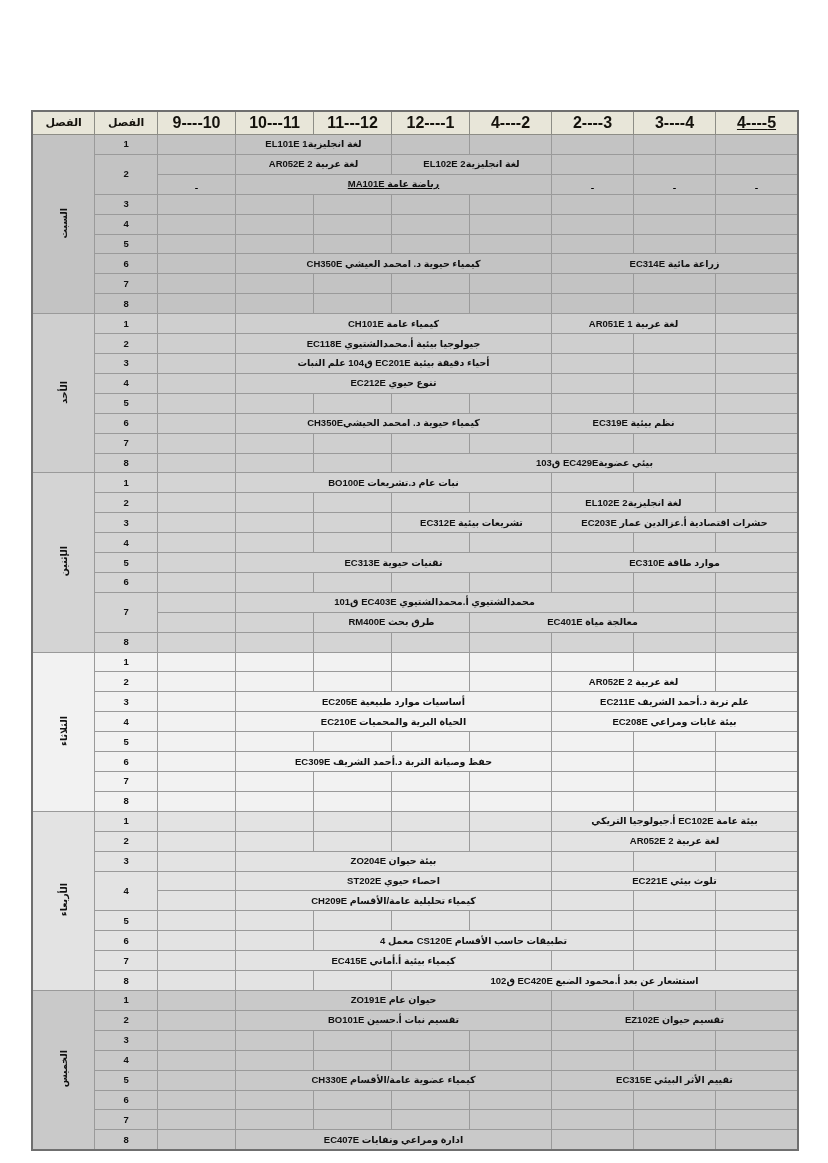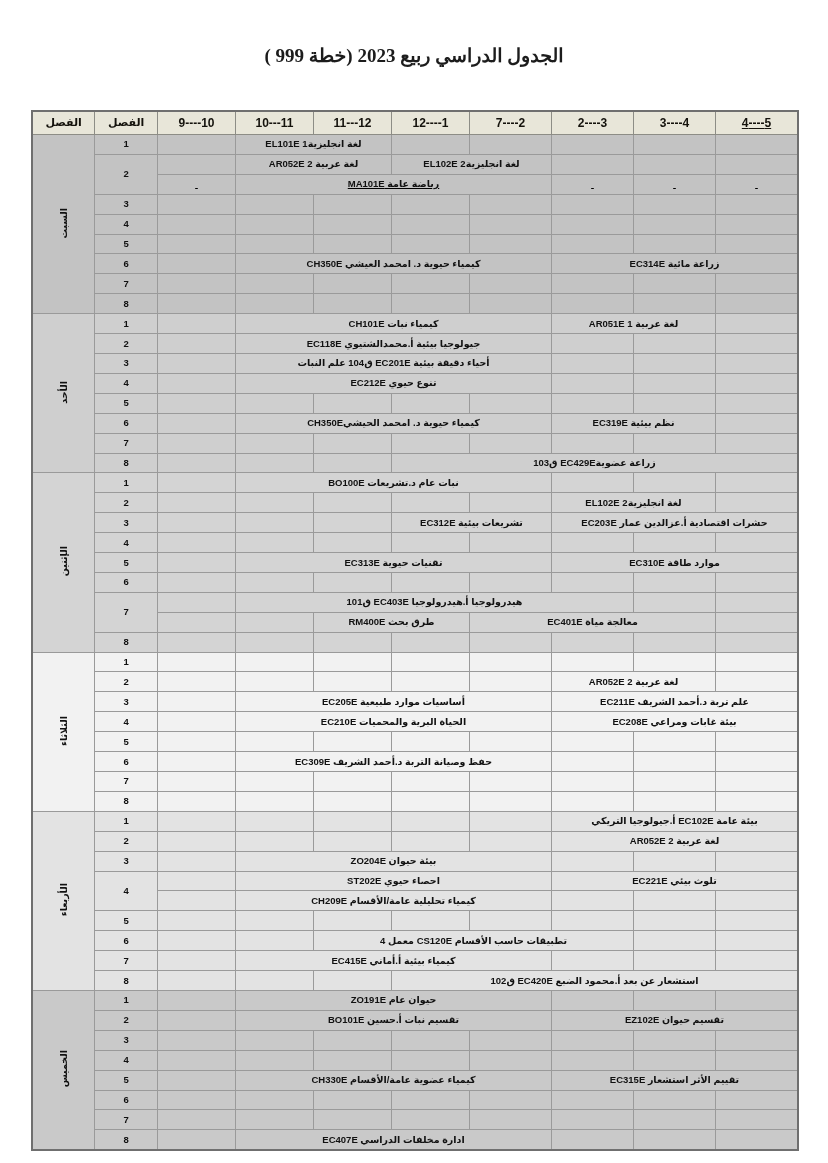"الجدول الدراسي ربيع 2023 (خطة" div { html: <div>الجدول الدراسي ربيع 2023 (خطة 999 )</div> -> none }
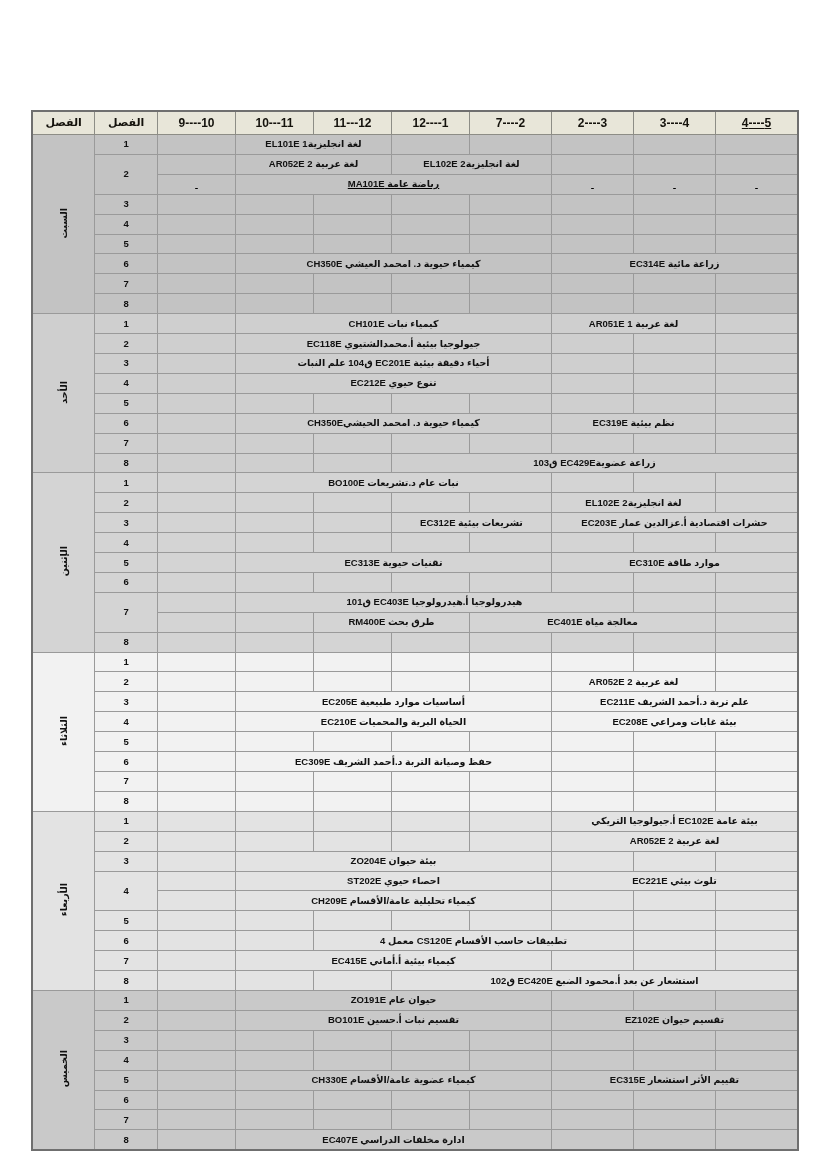"10----9" #grid thead th { font-size: 12px -> 16px }
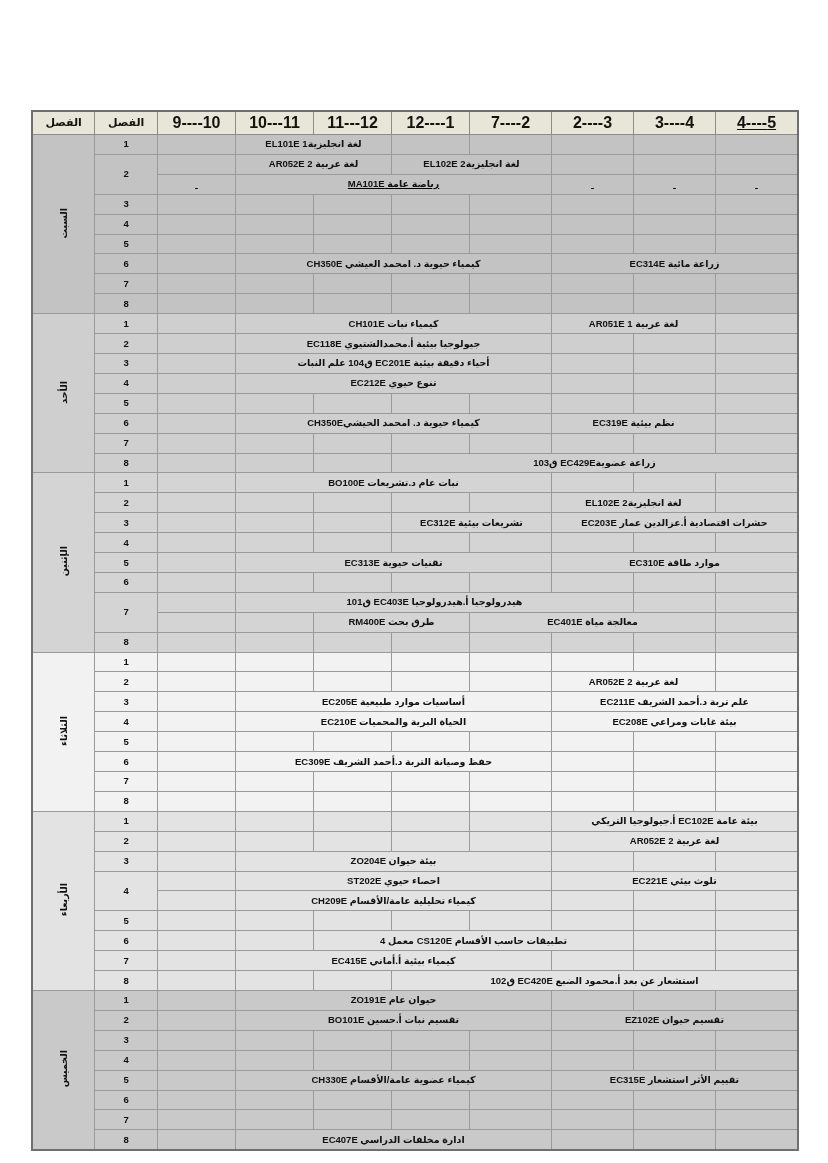"2----7" th.hdr-col { text: 2----7 -> 2----4 }
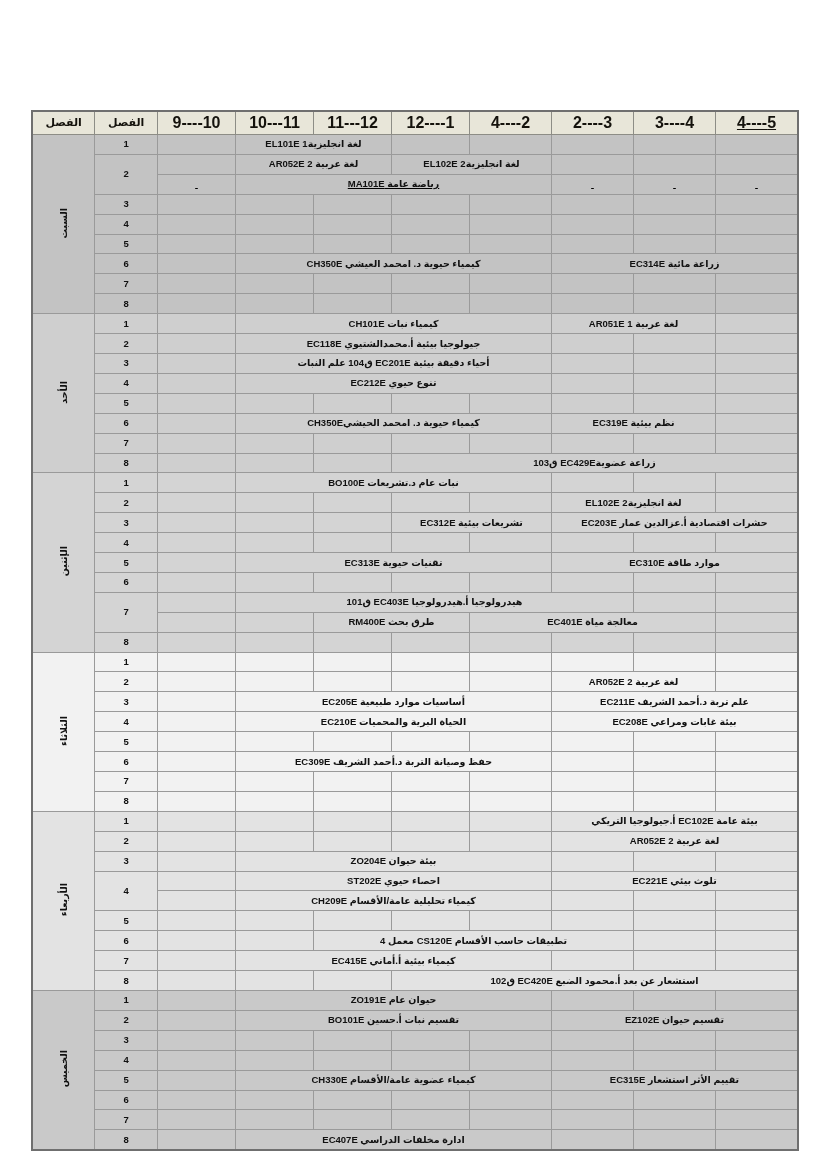"كيمياء نبات CH101E" td.slot { text: نبات -> عامة }
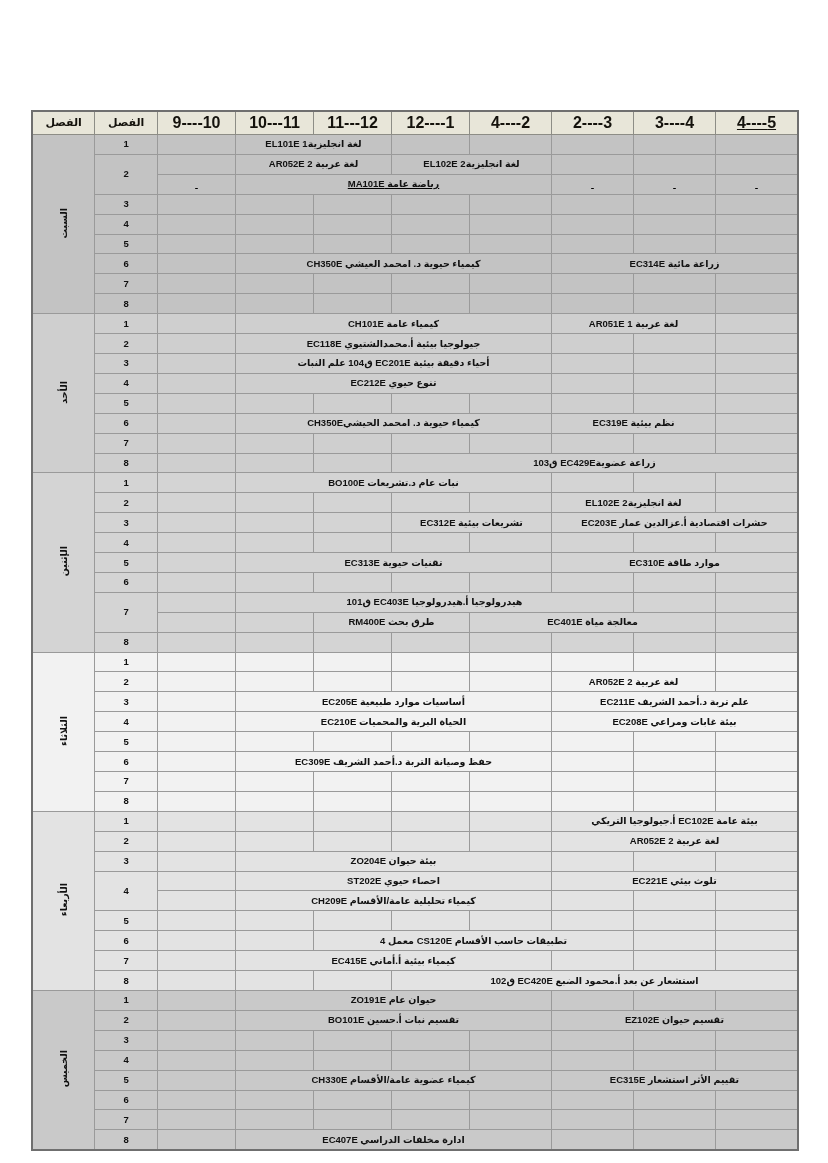"زراعة عضويةEC429E ق103" td.slot { text: زراعة -> بيئي }
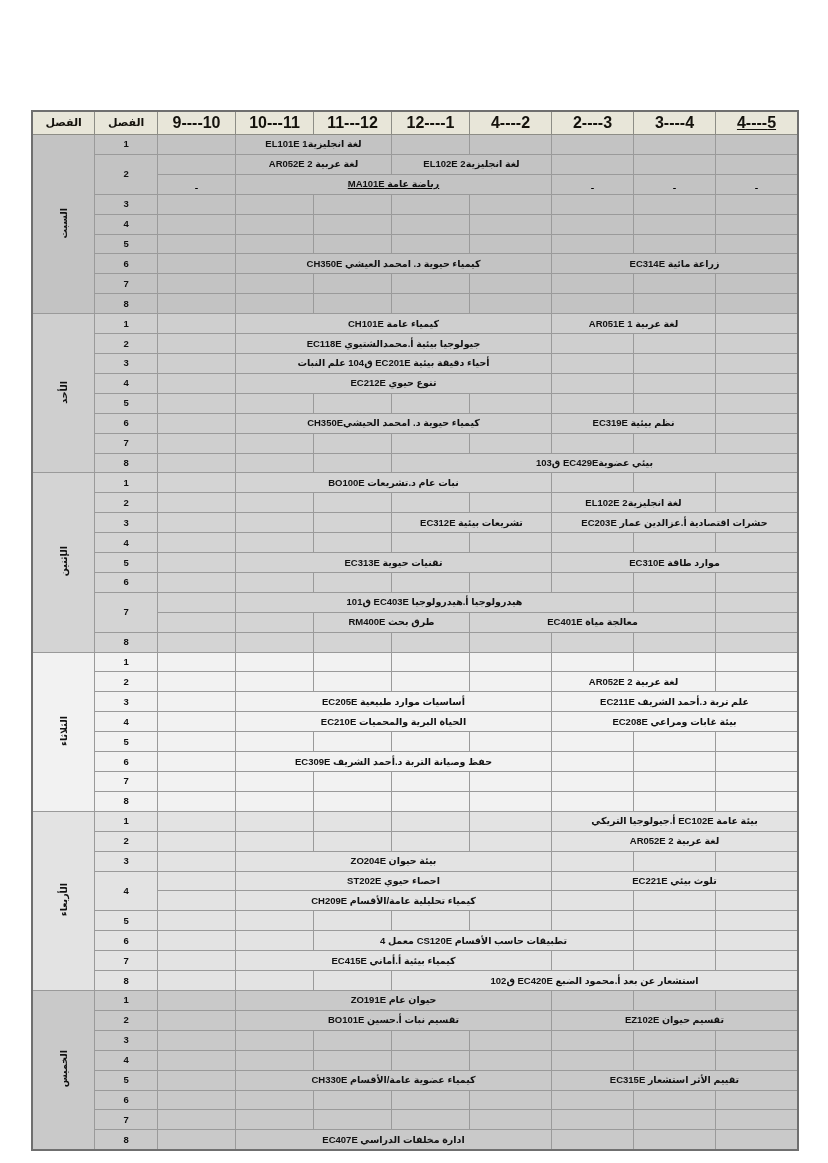"هيدرولوجيا أ.هيدرولوجيا EC403E ق101" td.slot { text: هيدرولوجيا أ.هيدرولوجيا -> محمدالشتيوي أ.محمدالشتيوي }
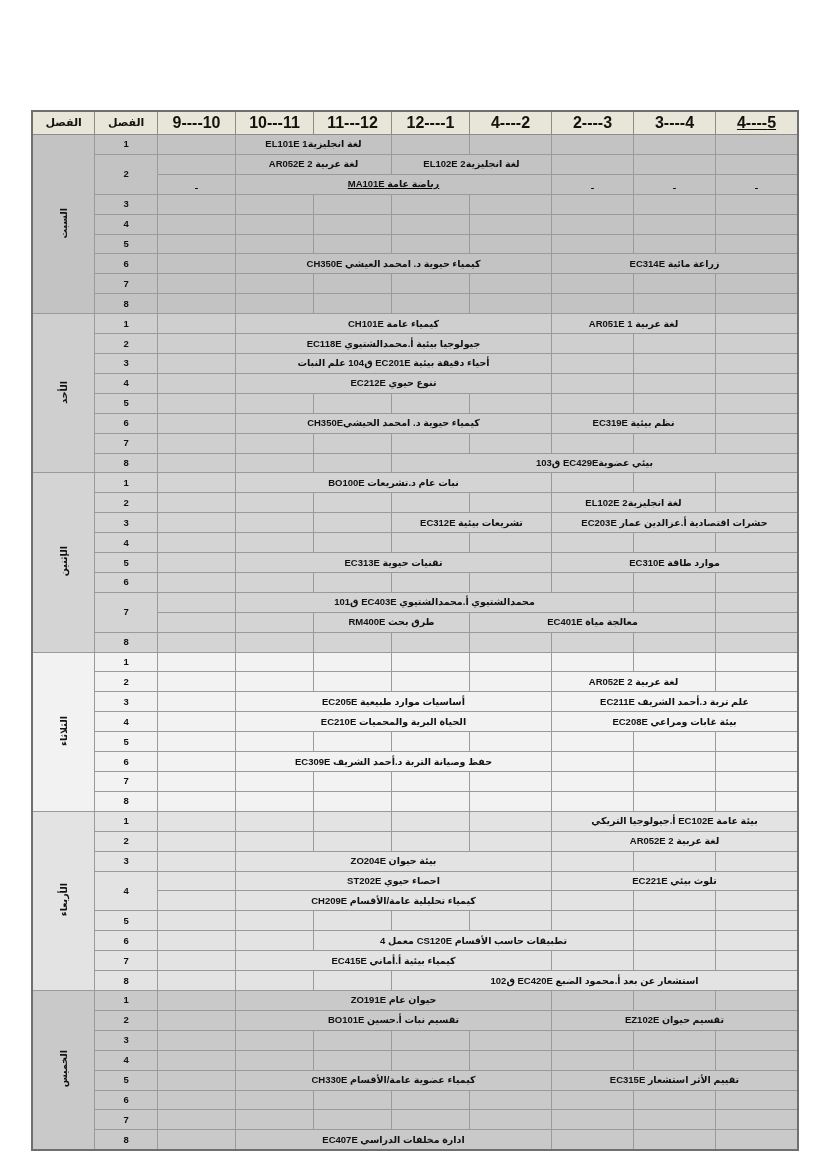"تقييم الأثر استشعار EC315E" td.slot { text: استشعار -> البيئي }
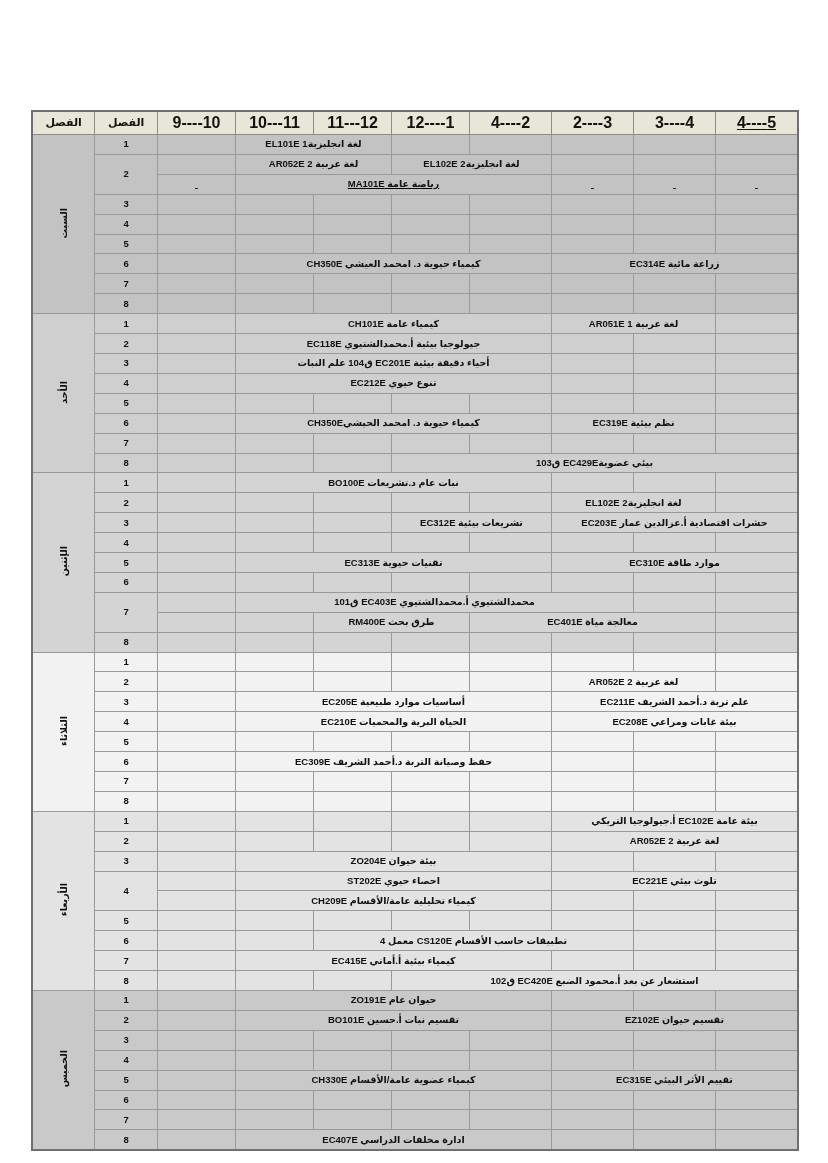"ادارة مخلفات الدراسي EC407E" td.slot { text: مخلفات الدراسي -> ومراعي ونفايات }
